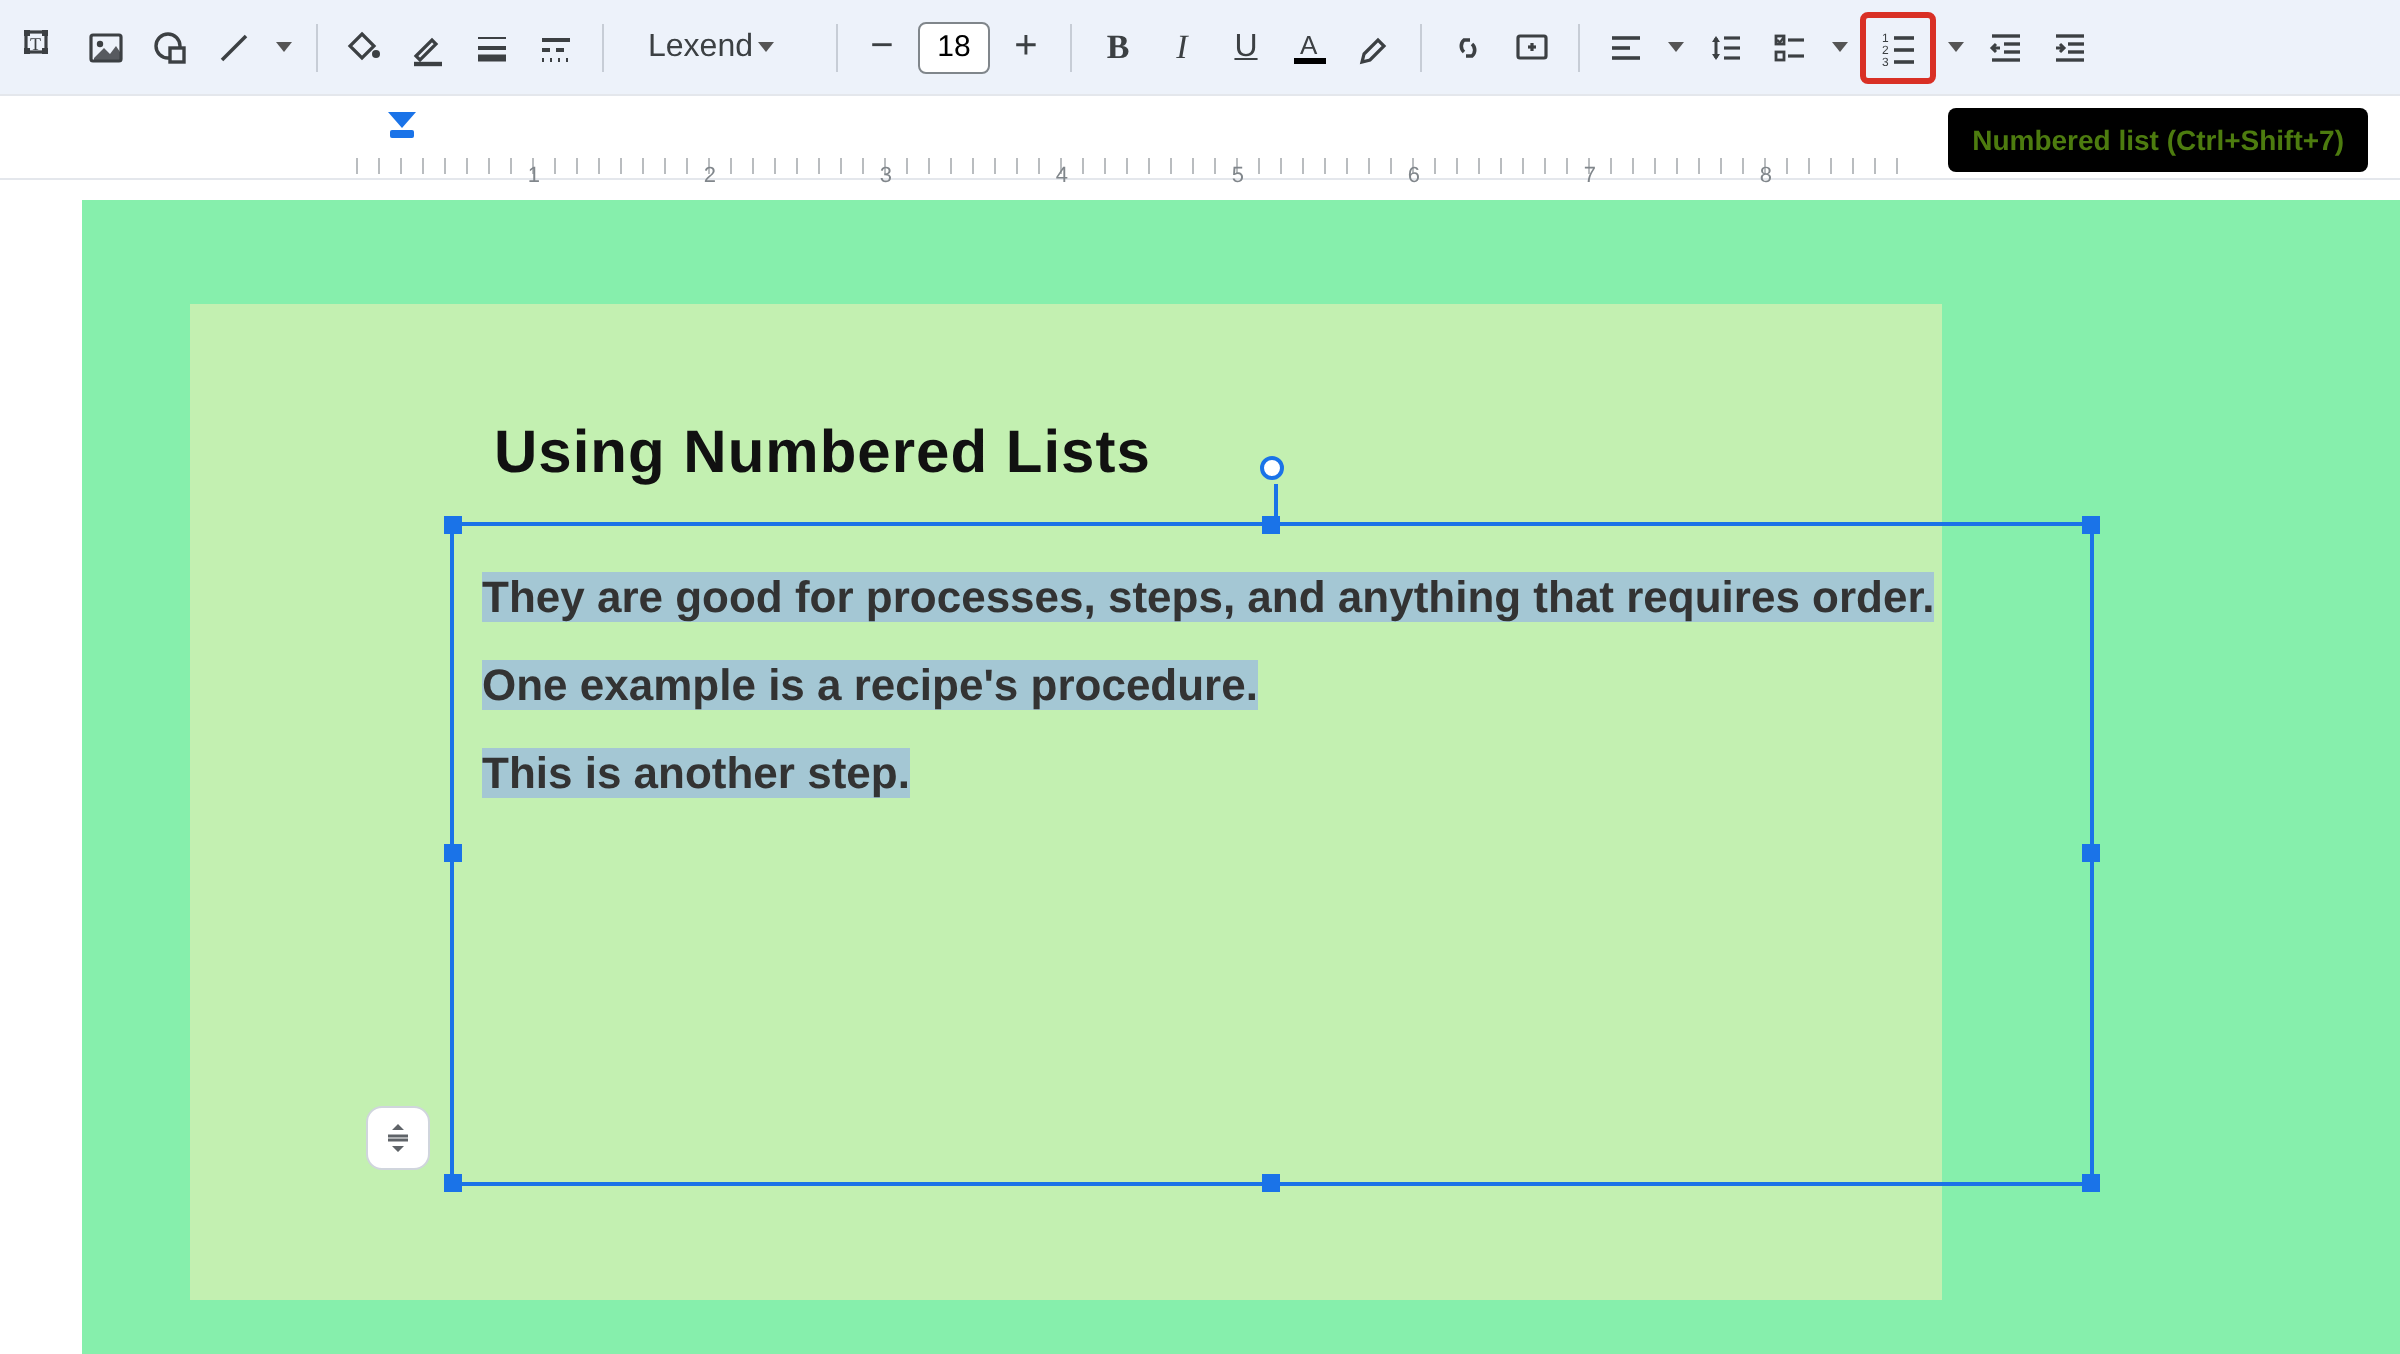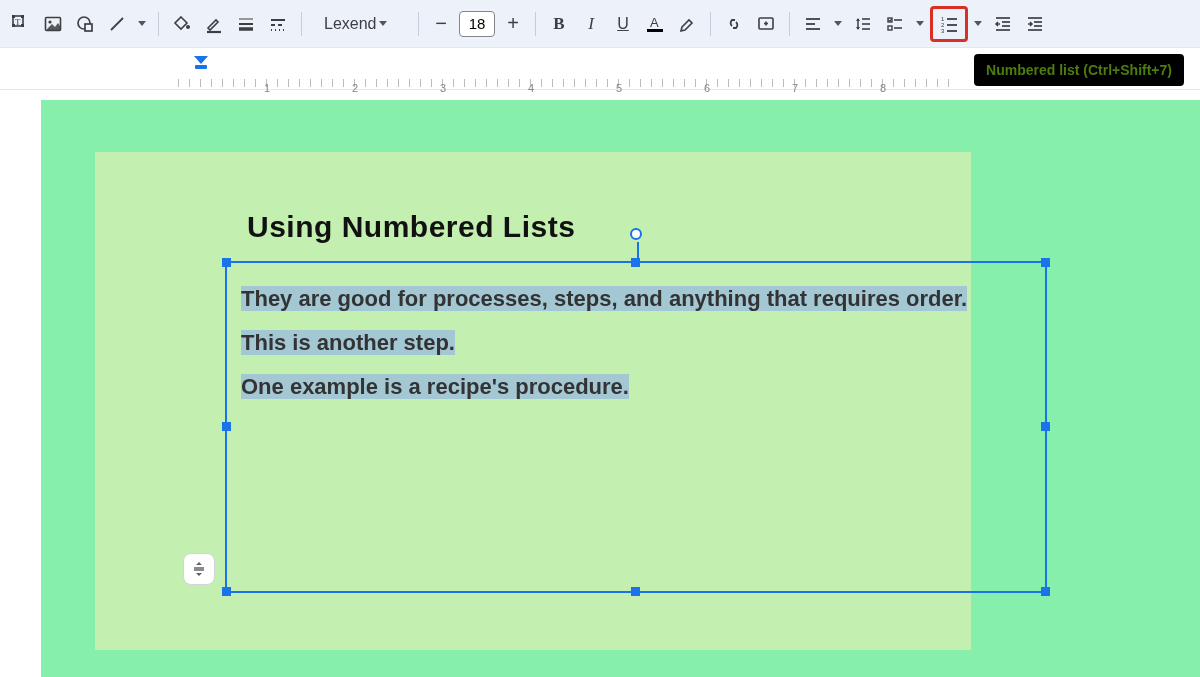"This is another step." div { order: before "One example is a recipe's" -> after "One example is a recipe's" }
